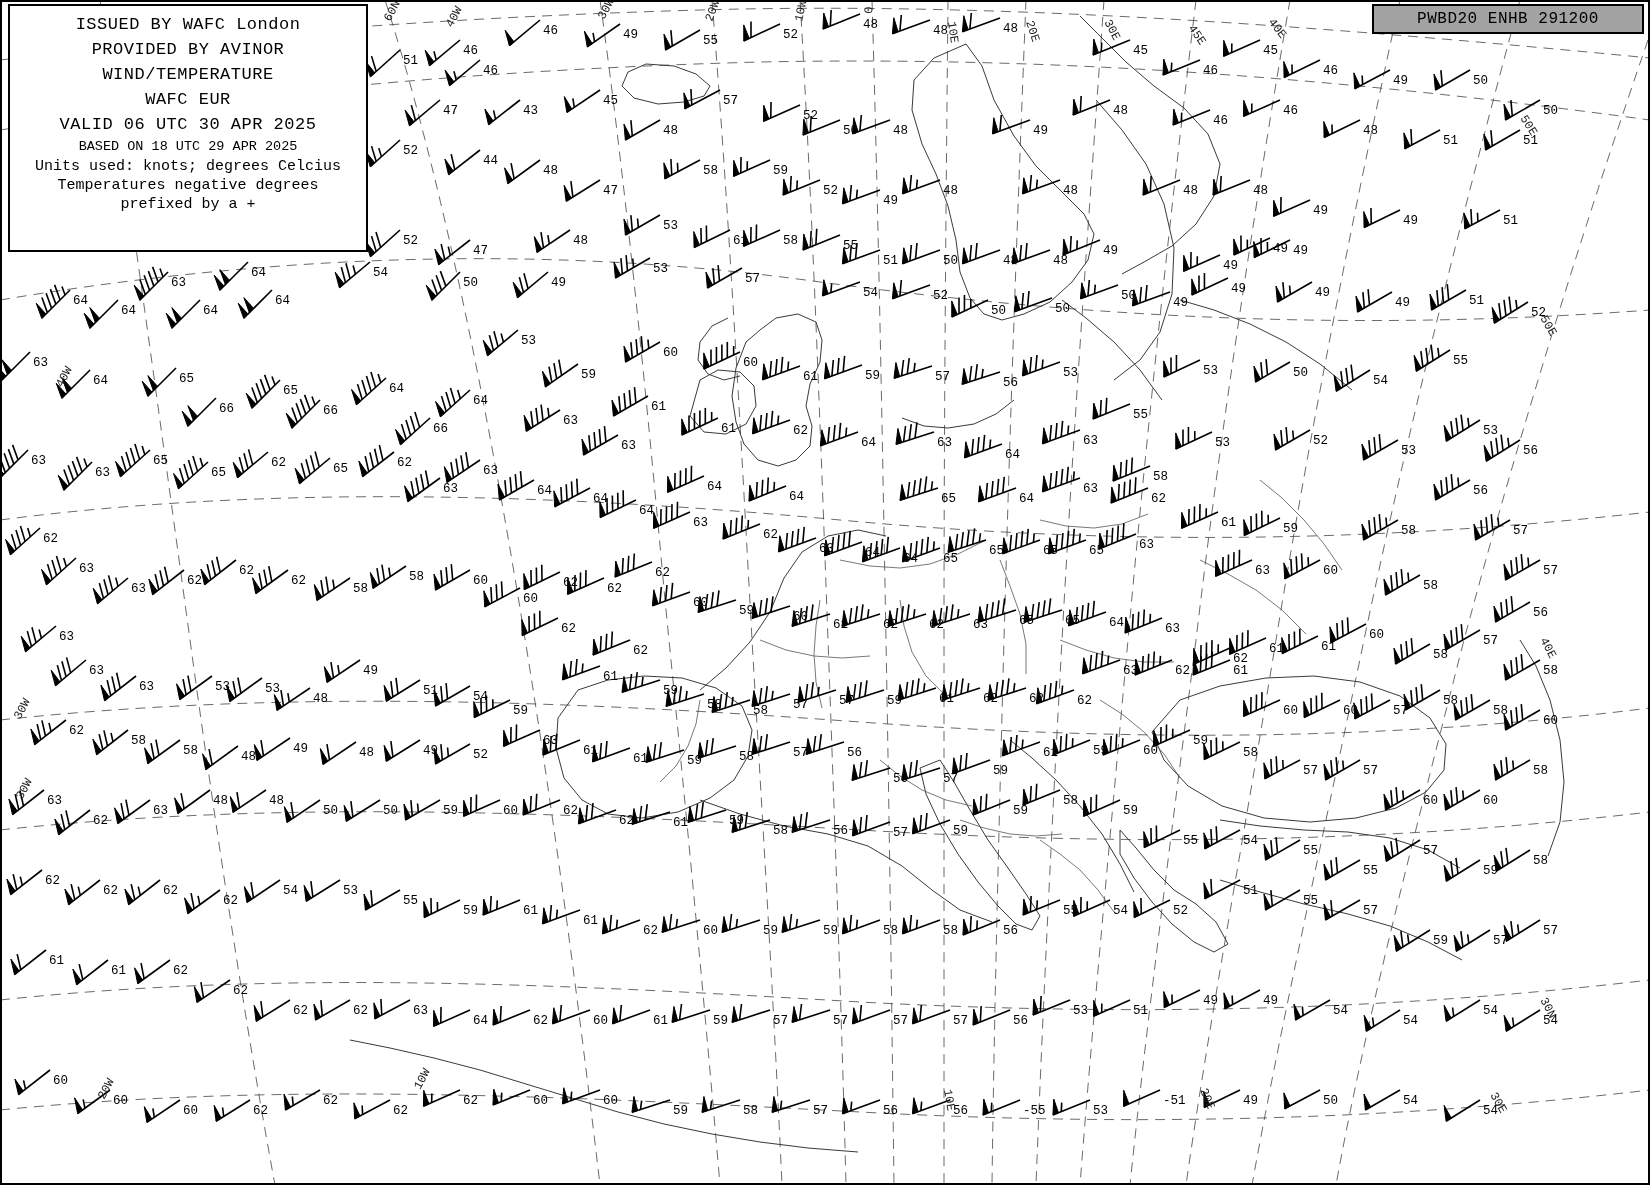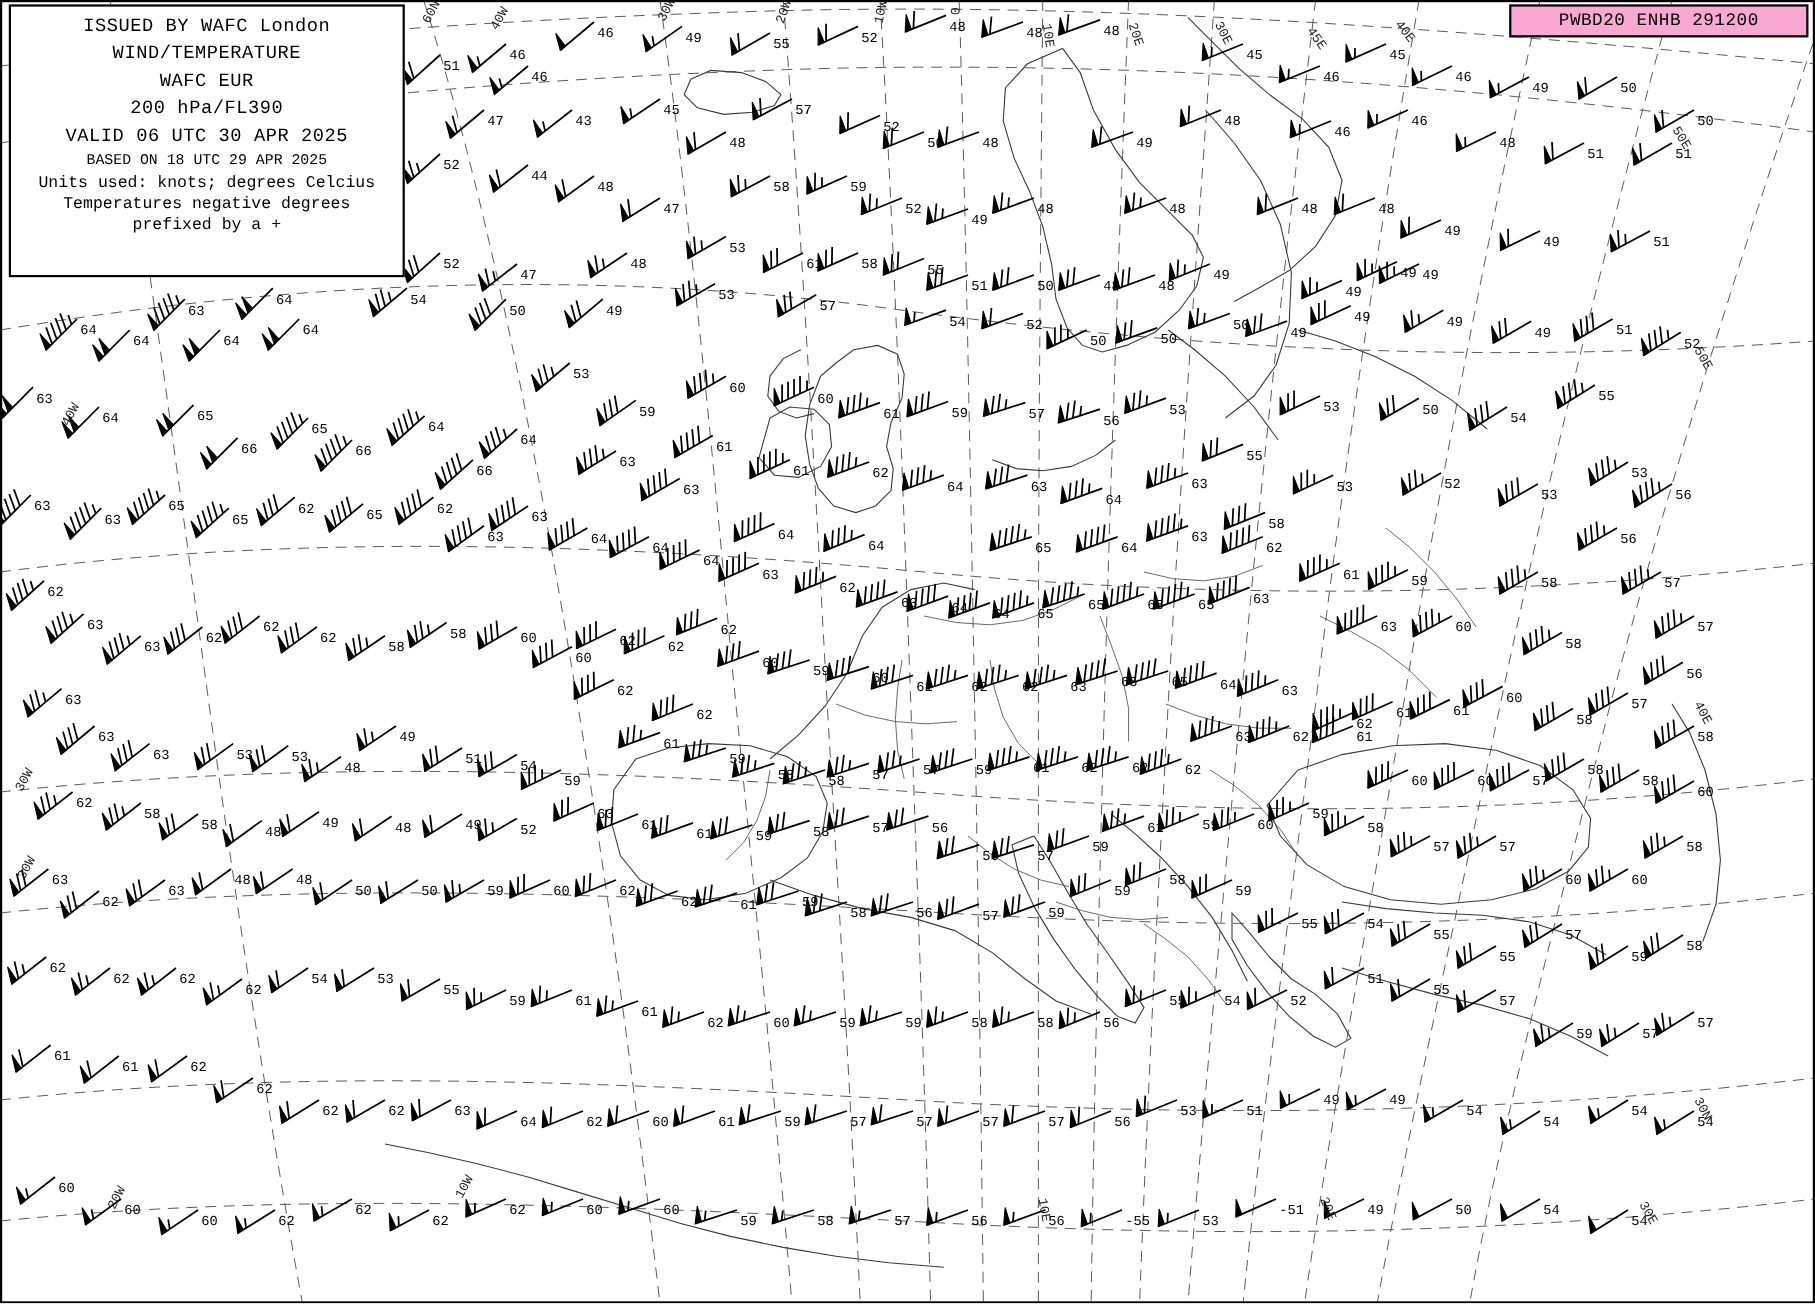"PWBD20 ENHB 291200" #hdr { background: #f9a8d4 -> #a3a3a3 }
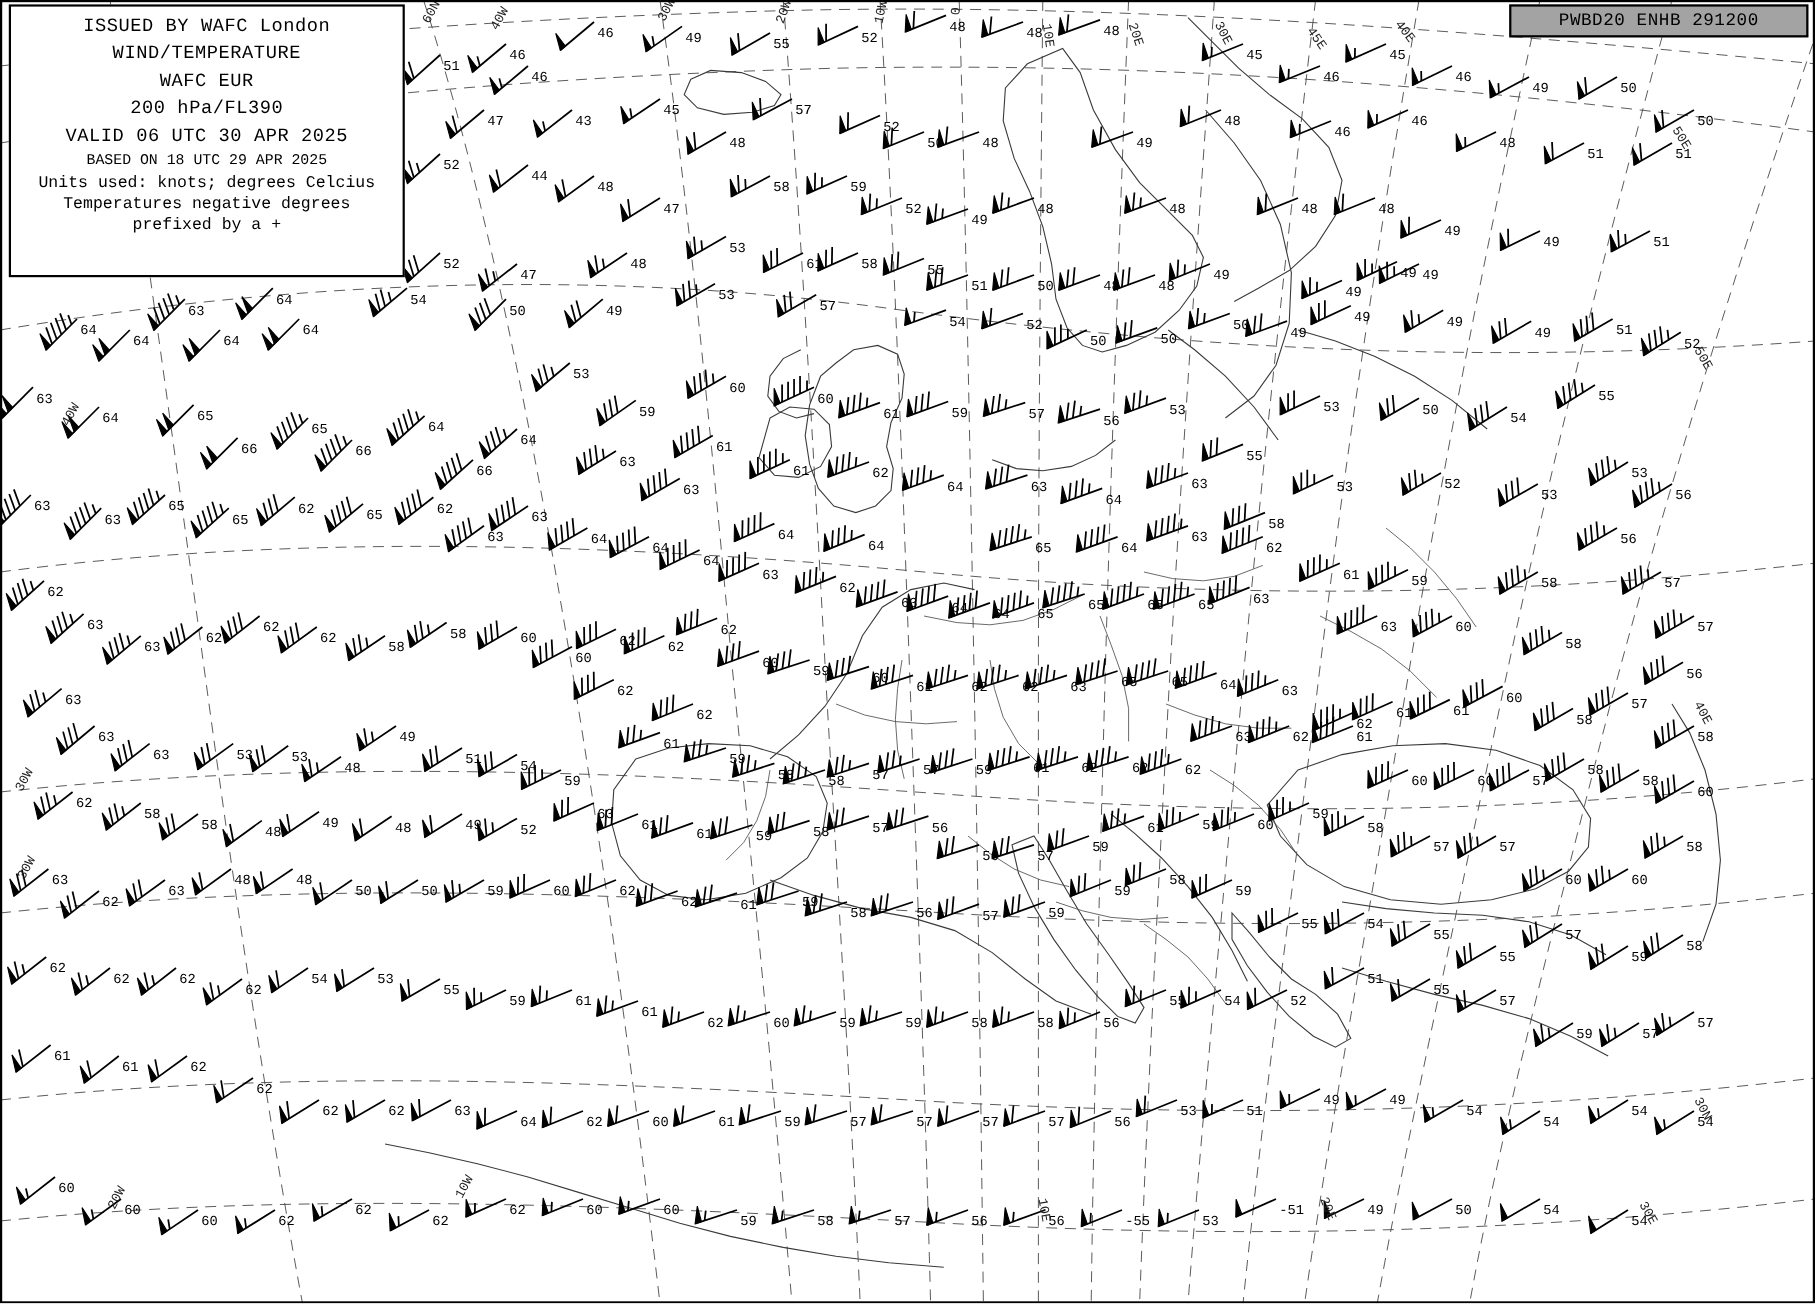"PROVIDED BY AVINOR" div.l1 { html: none -> <div>PROVIDED BY AVINOR</div> }
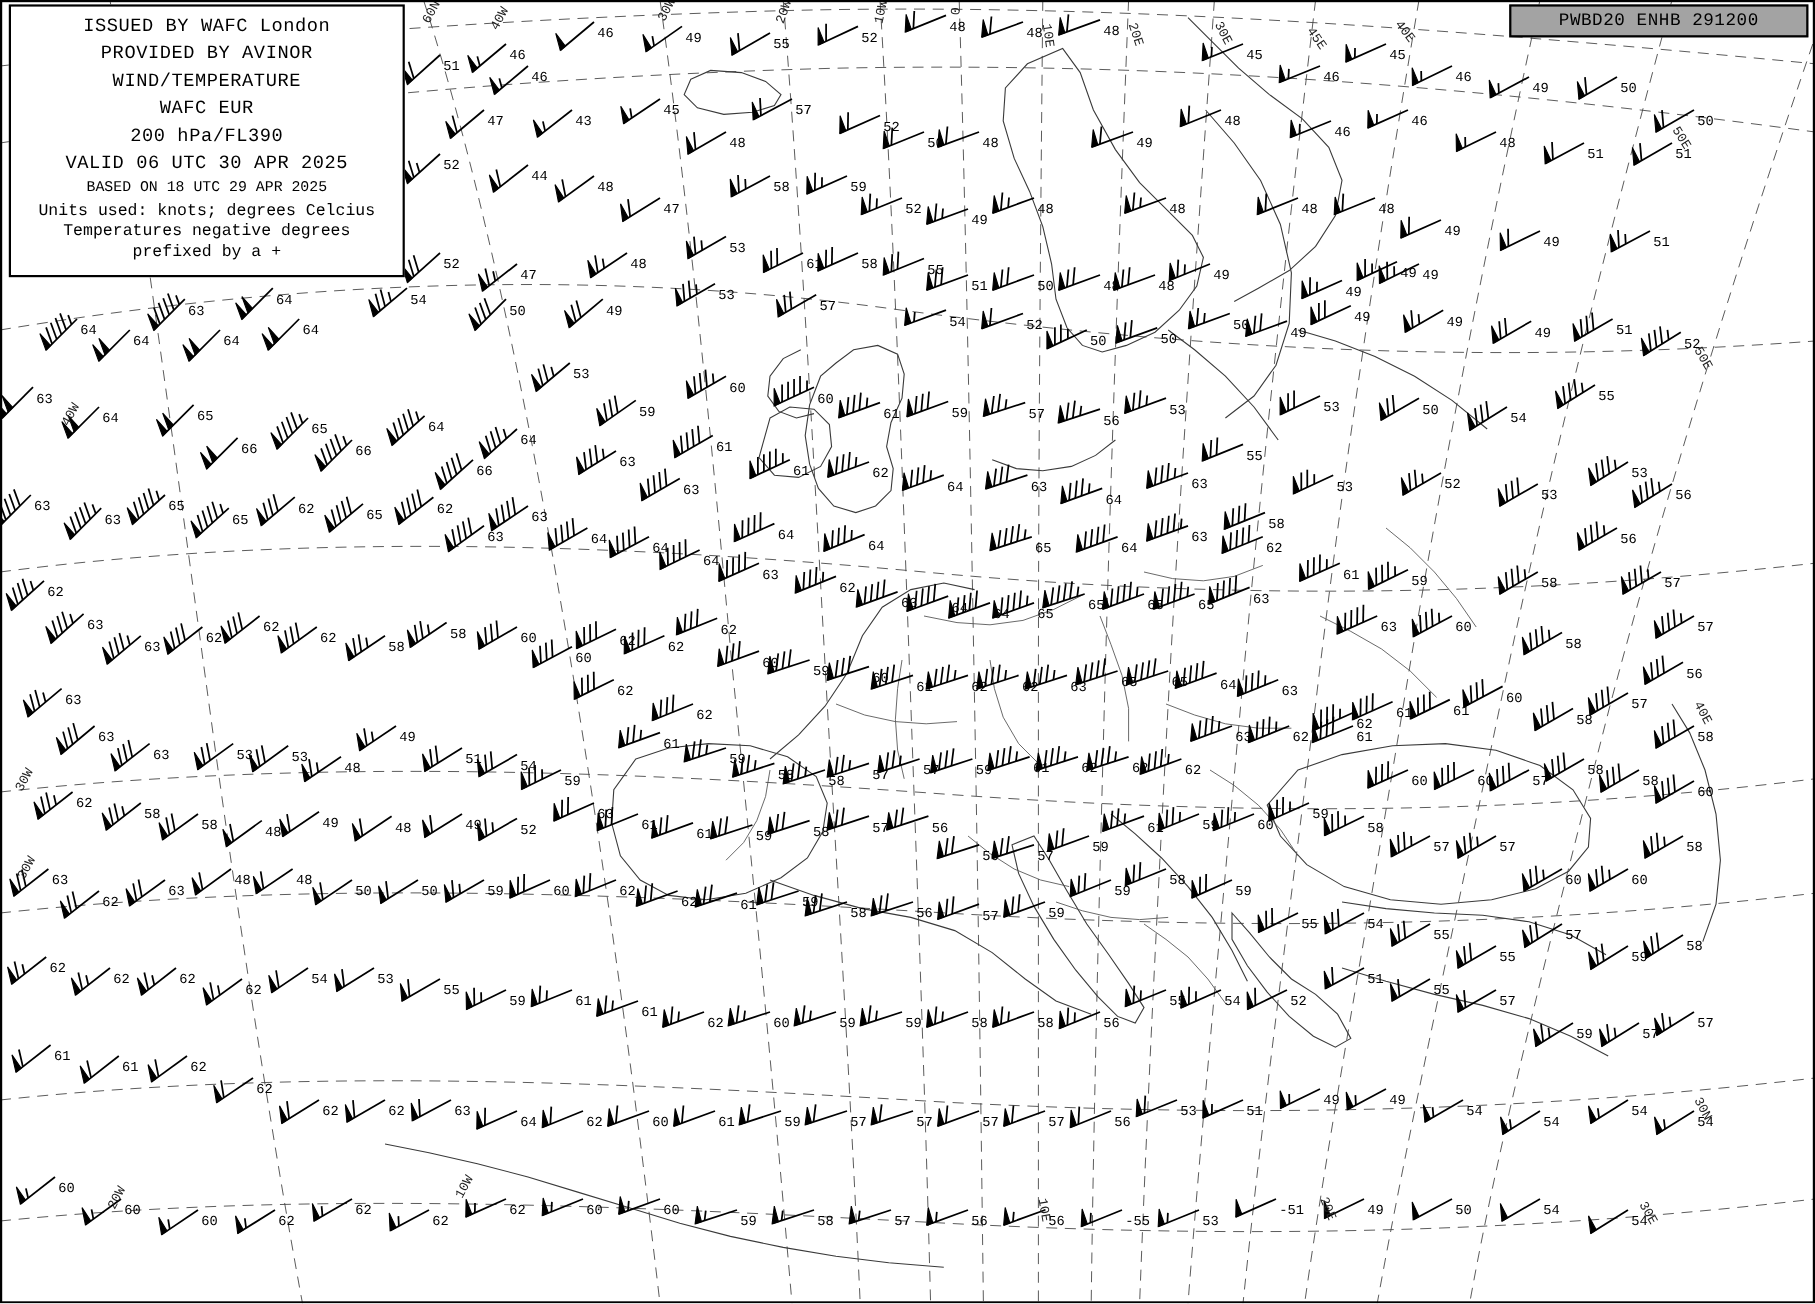"200 hPa/FL390" div.l1 { html: <div>200 hPa/FL390</div> -> none }
